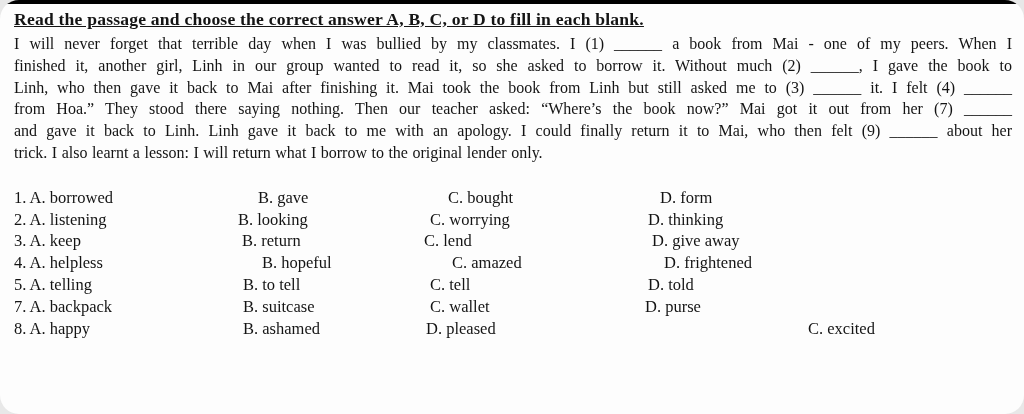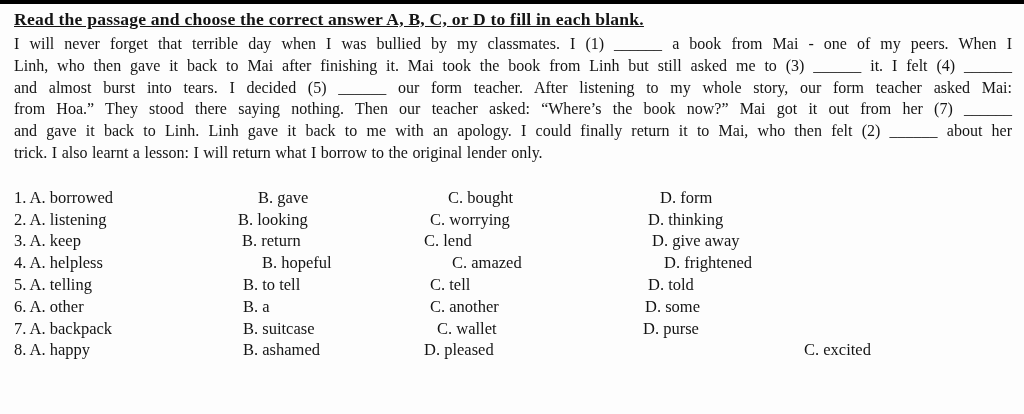"Read the passage and choose" .page { border-radius: none -> 19px }
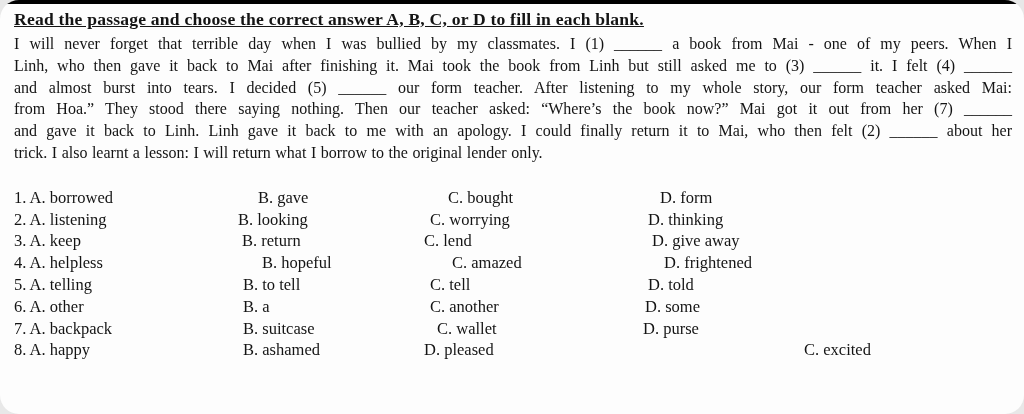"finished it, another girl, Linh" div.pline { html: none -> <div>finished it, another girl, Linh in our group wanted to read it, so she asked to borrow it. Without much (2) ______, I gave the book to</div> }
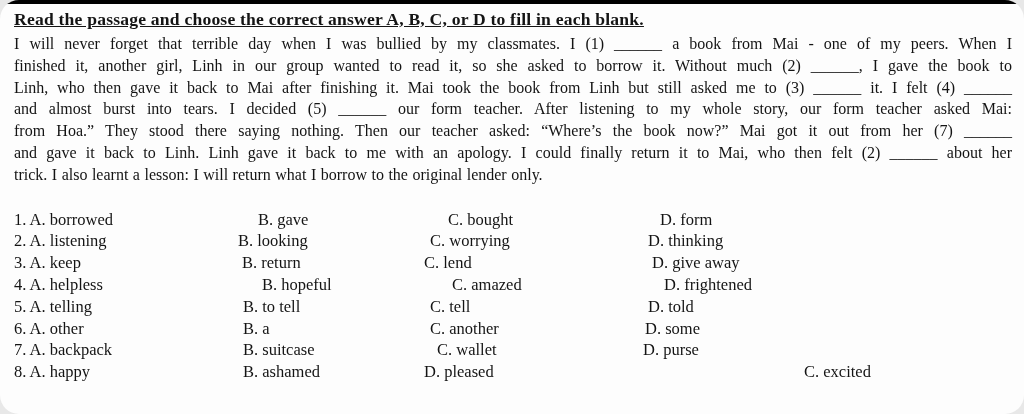"and almost burst into tears." div.pline { html: <div>and almost burst into tears. I decided (5) ______ our form teacher. After listening to my whole story, our form teacher asked Mai:</div> -> none }
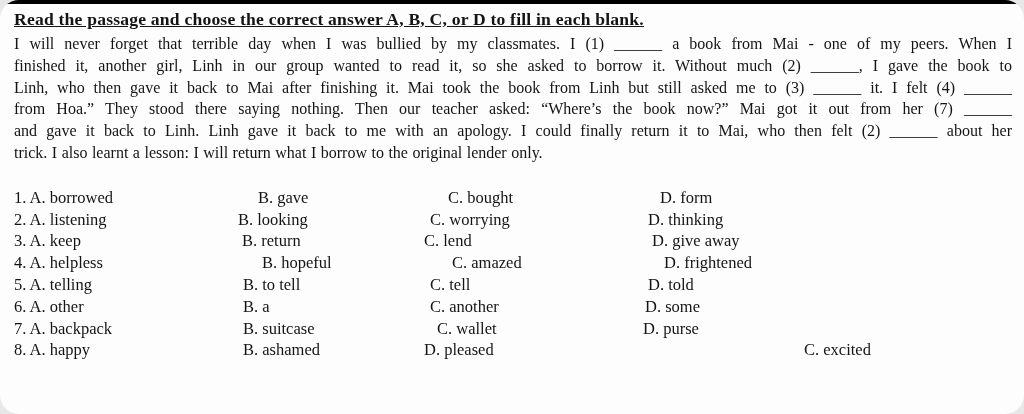"and gave it back to" div.pline { text: 2 -> 9 }
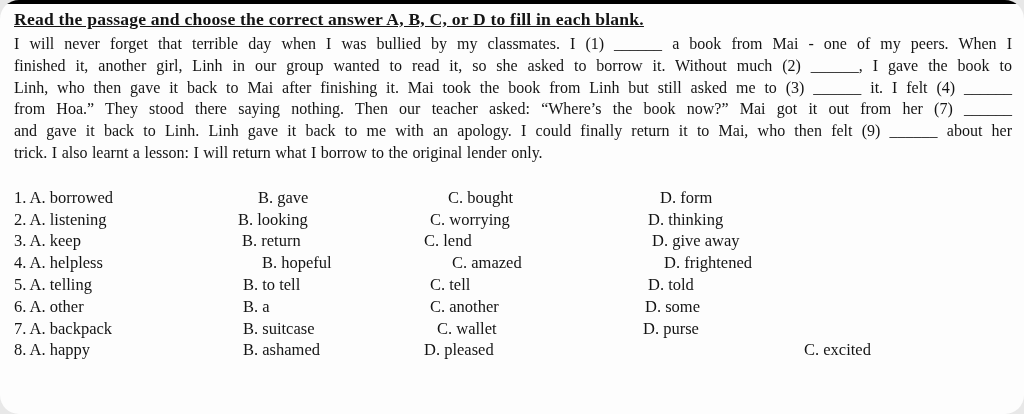"6. A. other" div.q-row { html: <div> <span>6. A. other</span> <span>B. a</span> <span>C. another</span> <span>D. some</span> </div> -> none }
